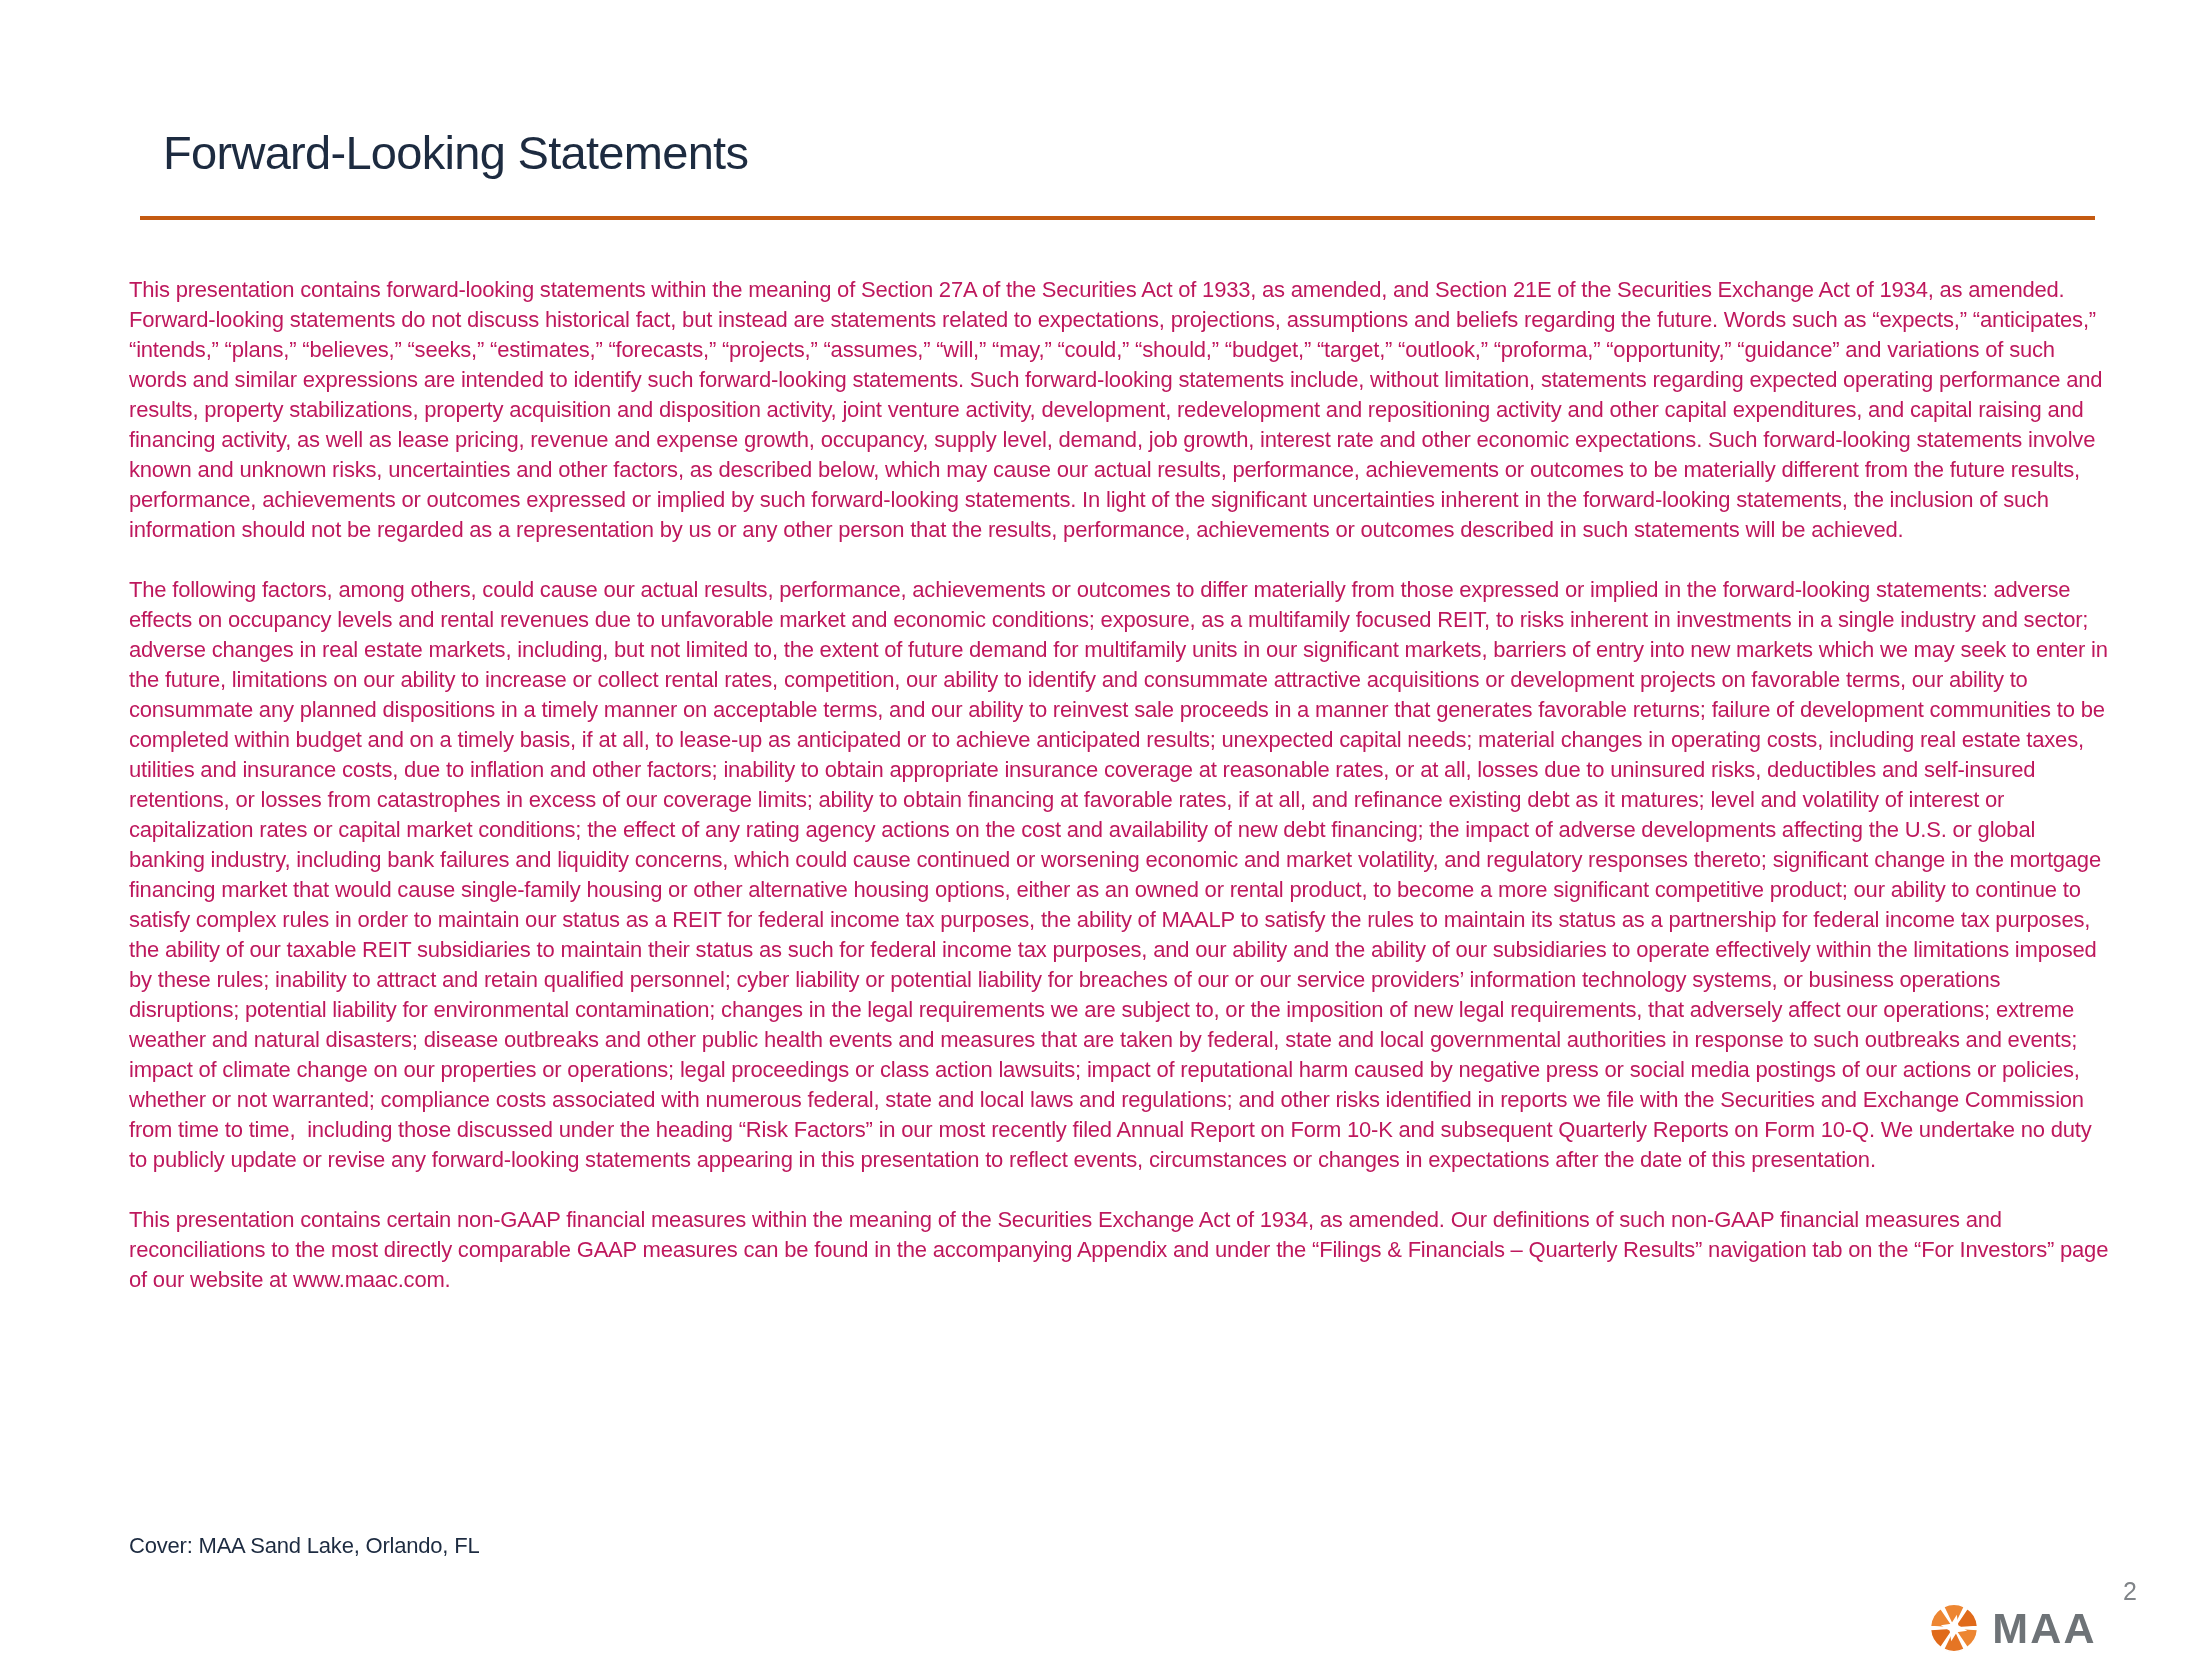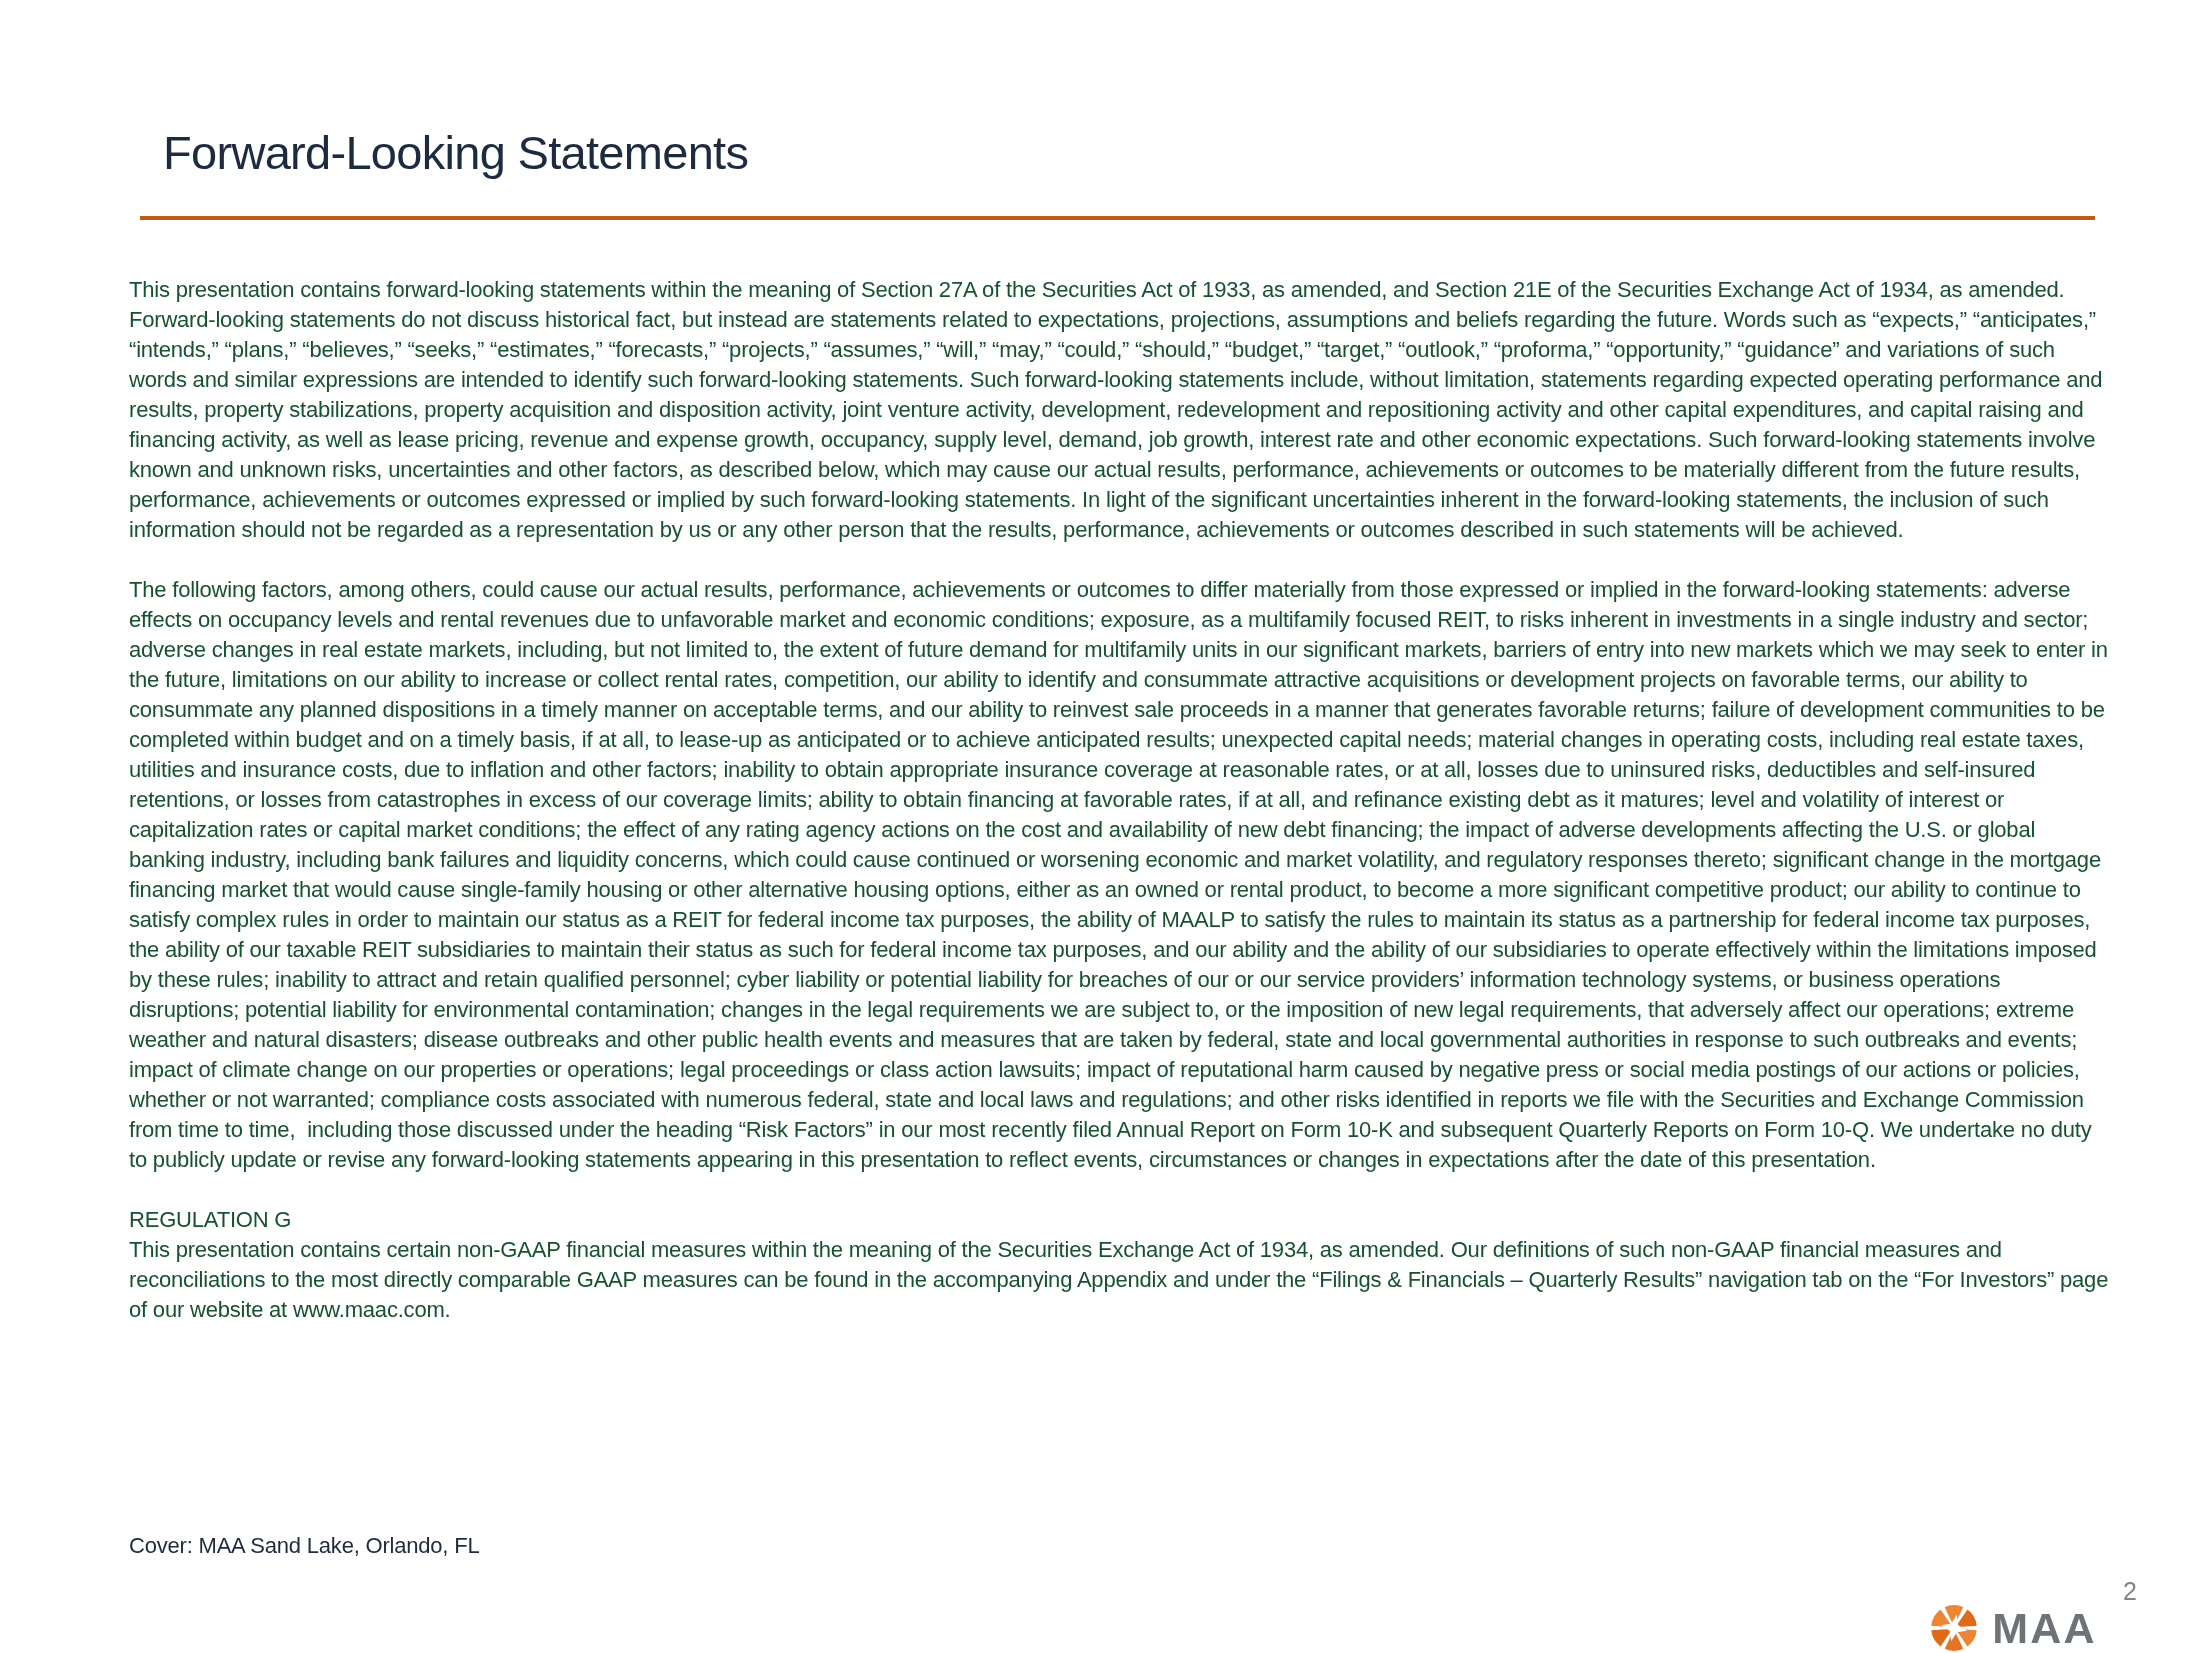"This presentation contains" .body-text { color: #14532d -> #be185d }
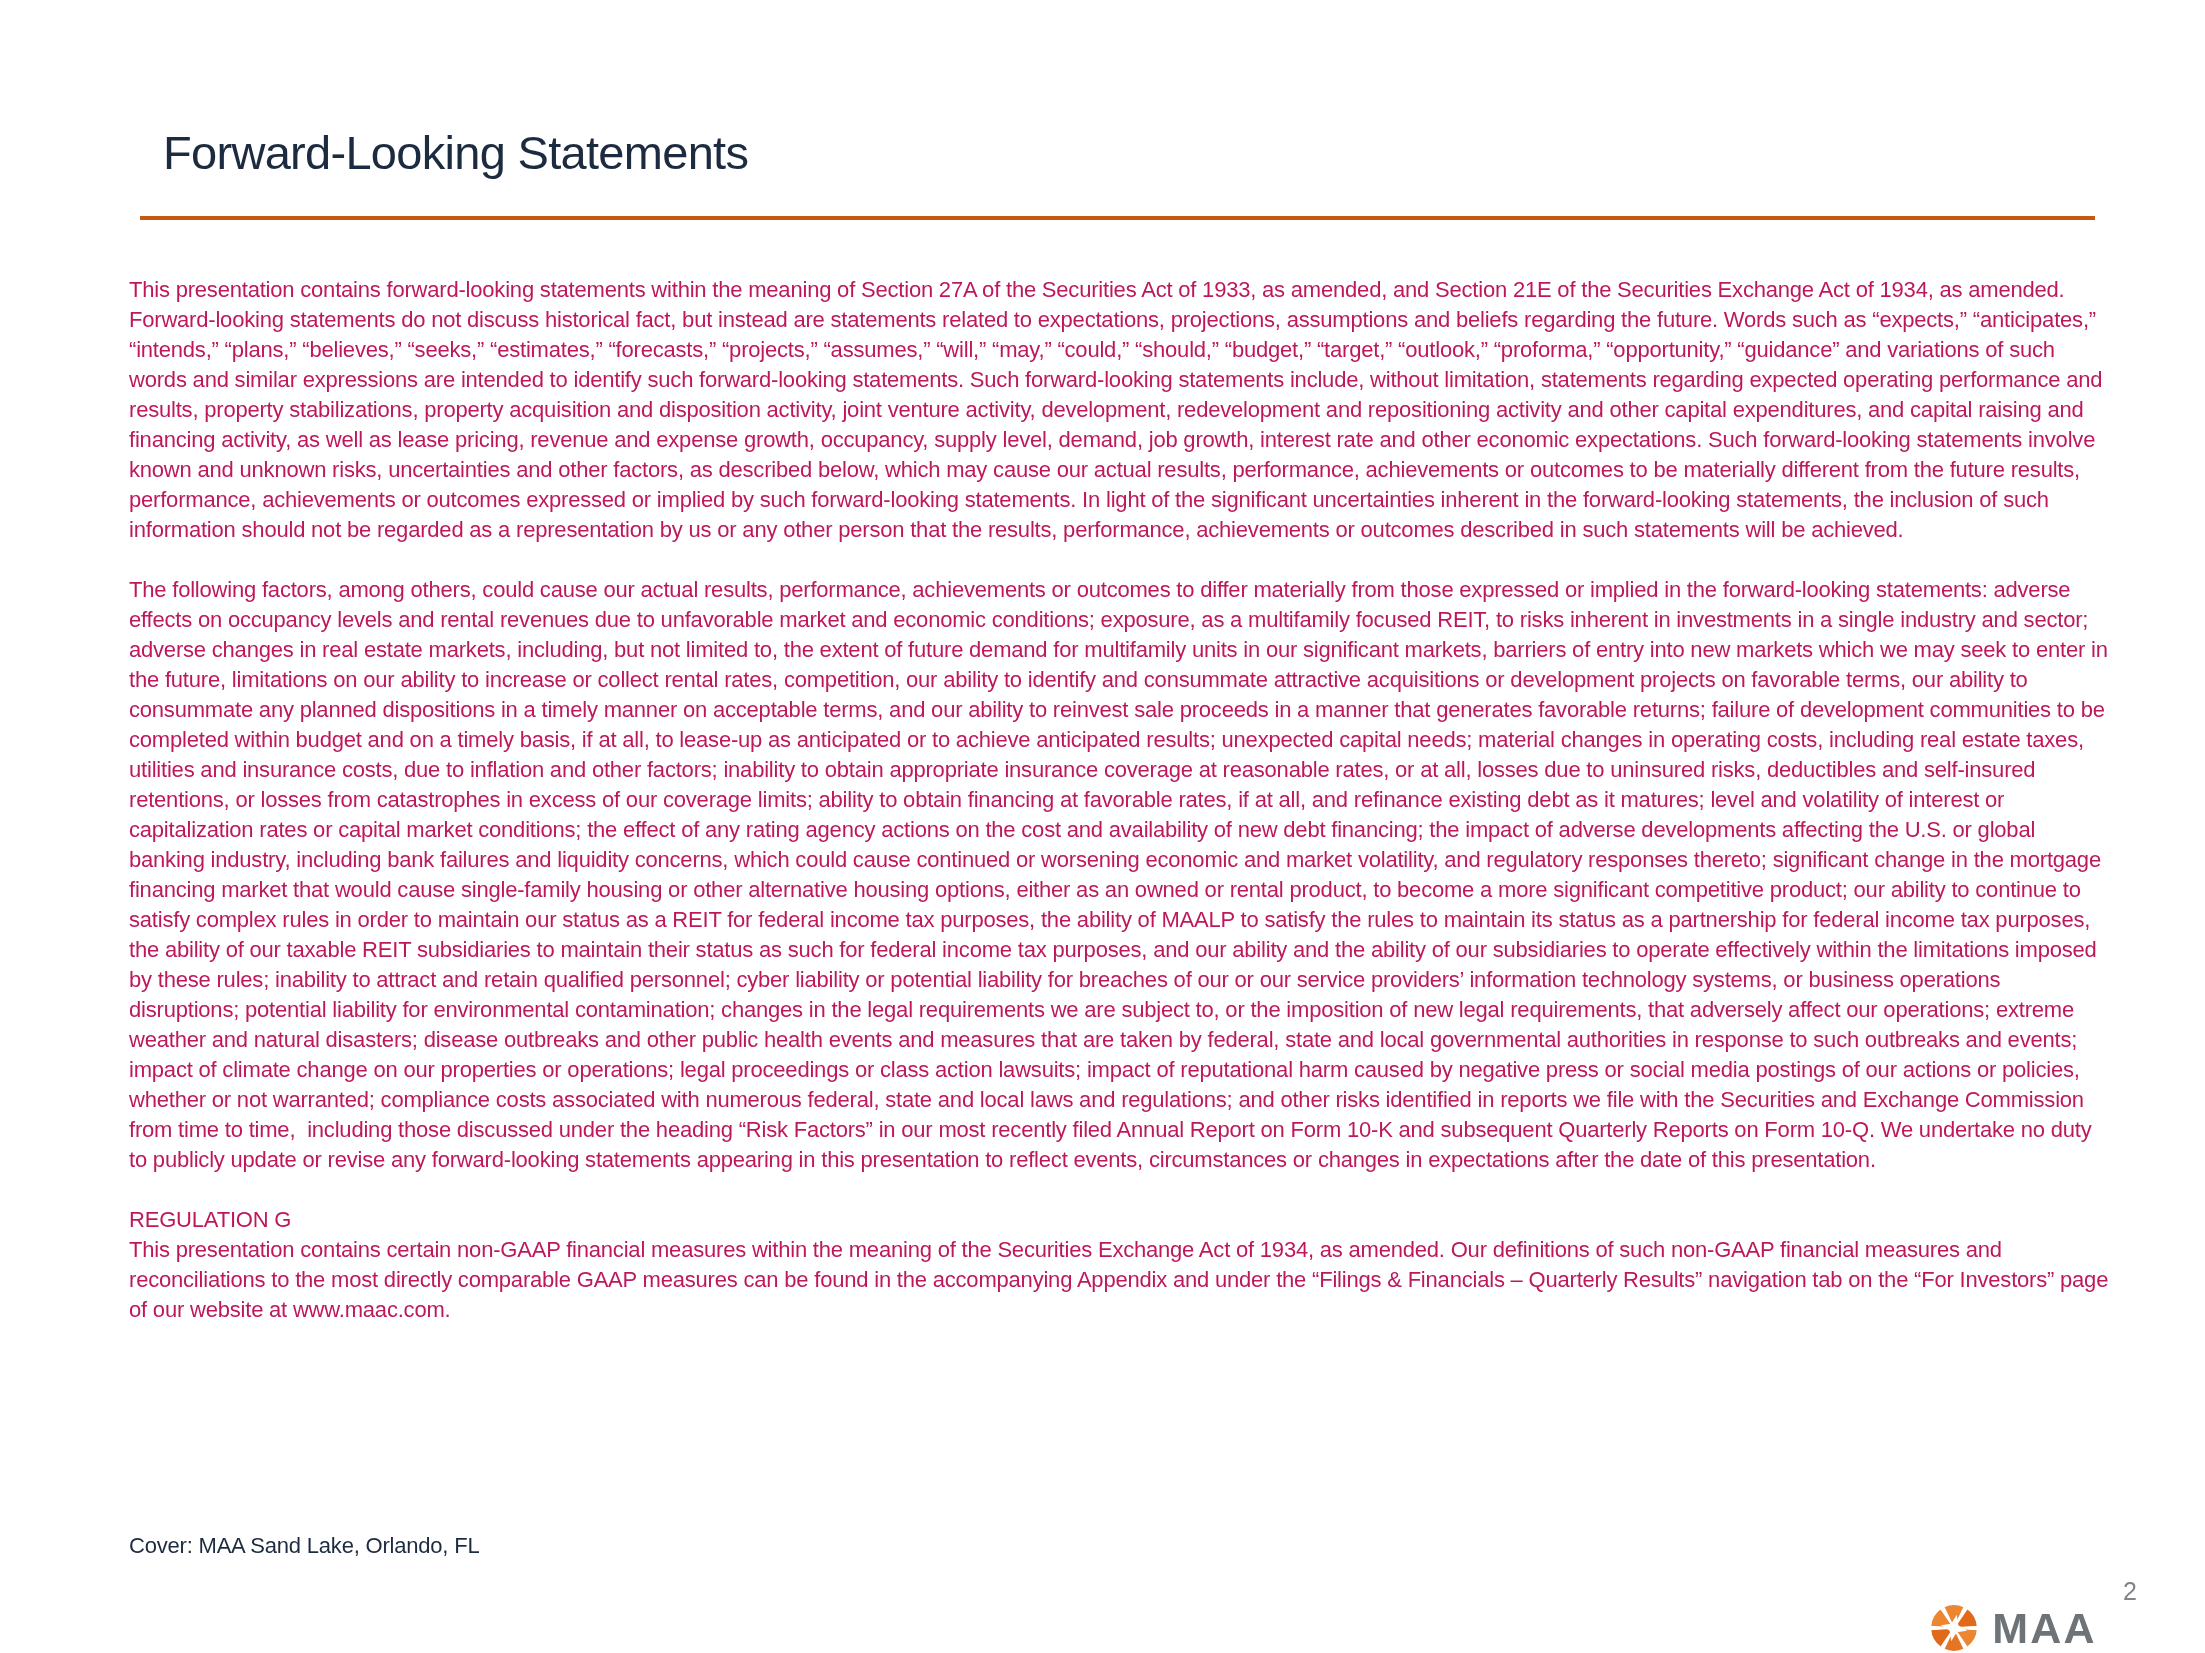"REGULATION G" p.reg-heading { html: <p>REGULATION G</p> -> none }
